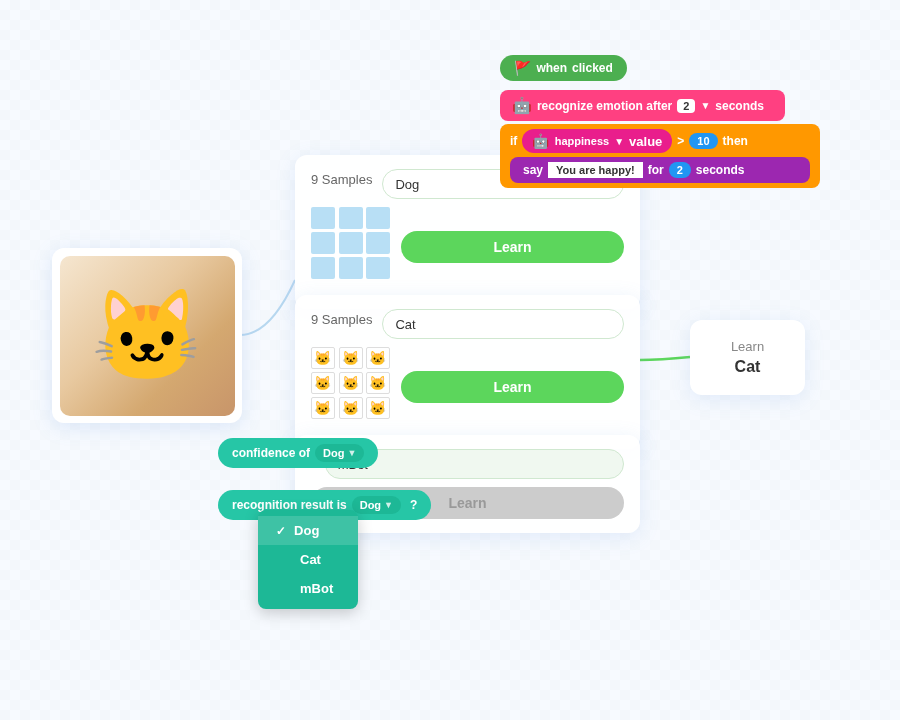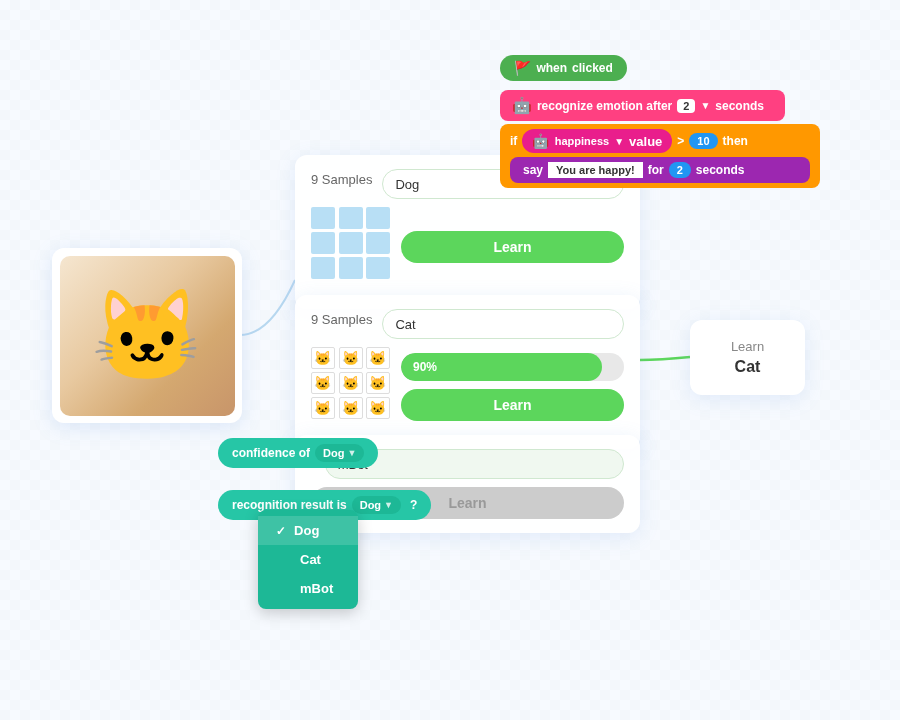"90%" div.progress-bar-container { html: <div> <div> <span>90%</span> </div> </div> -> none }
